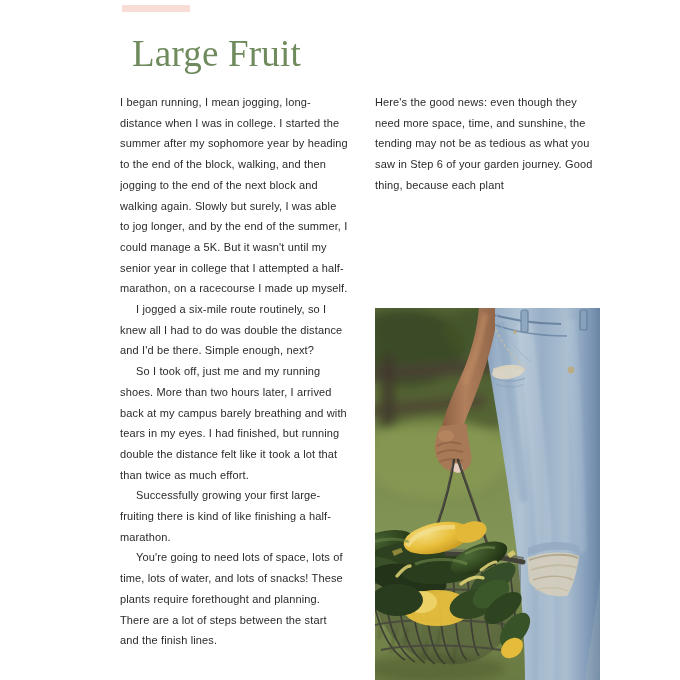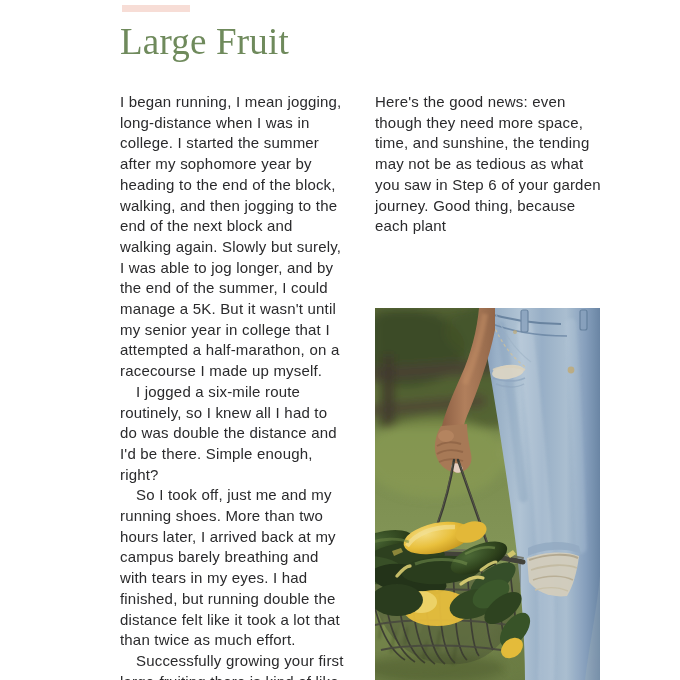"Large Fruit" .chapter-title { margin: 0 -> 12px }
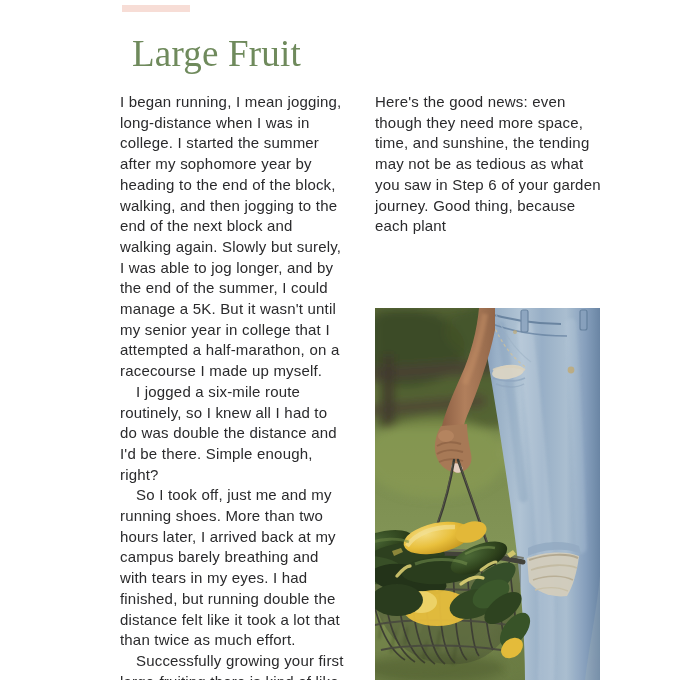"I began running, I mean" .column { font-size: 15px -> 11px }
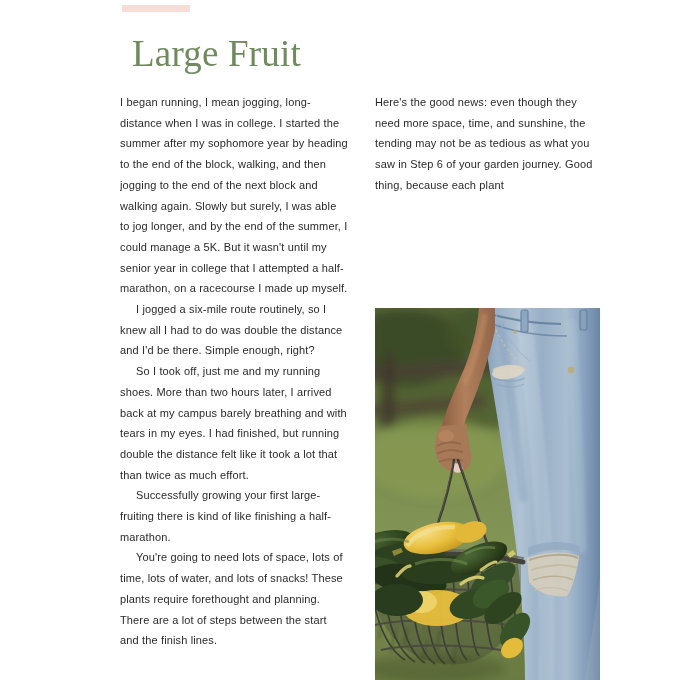"I jogged a six-mile route" p { text: right -> next }
